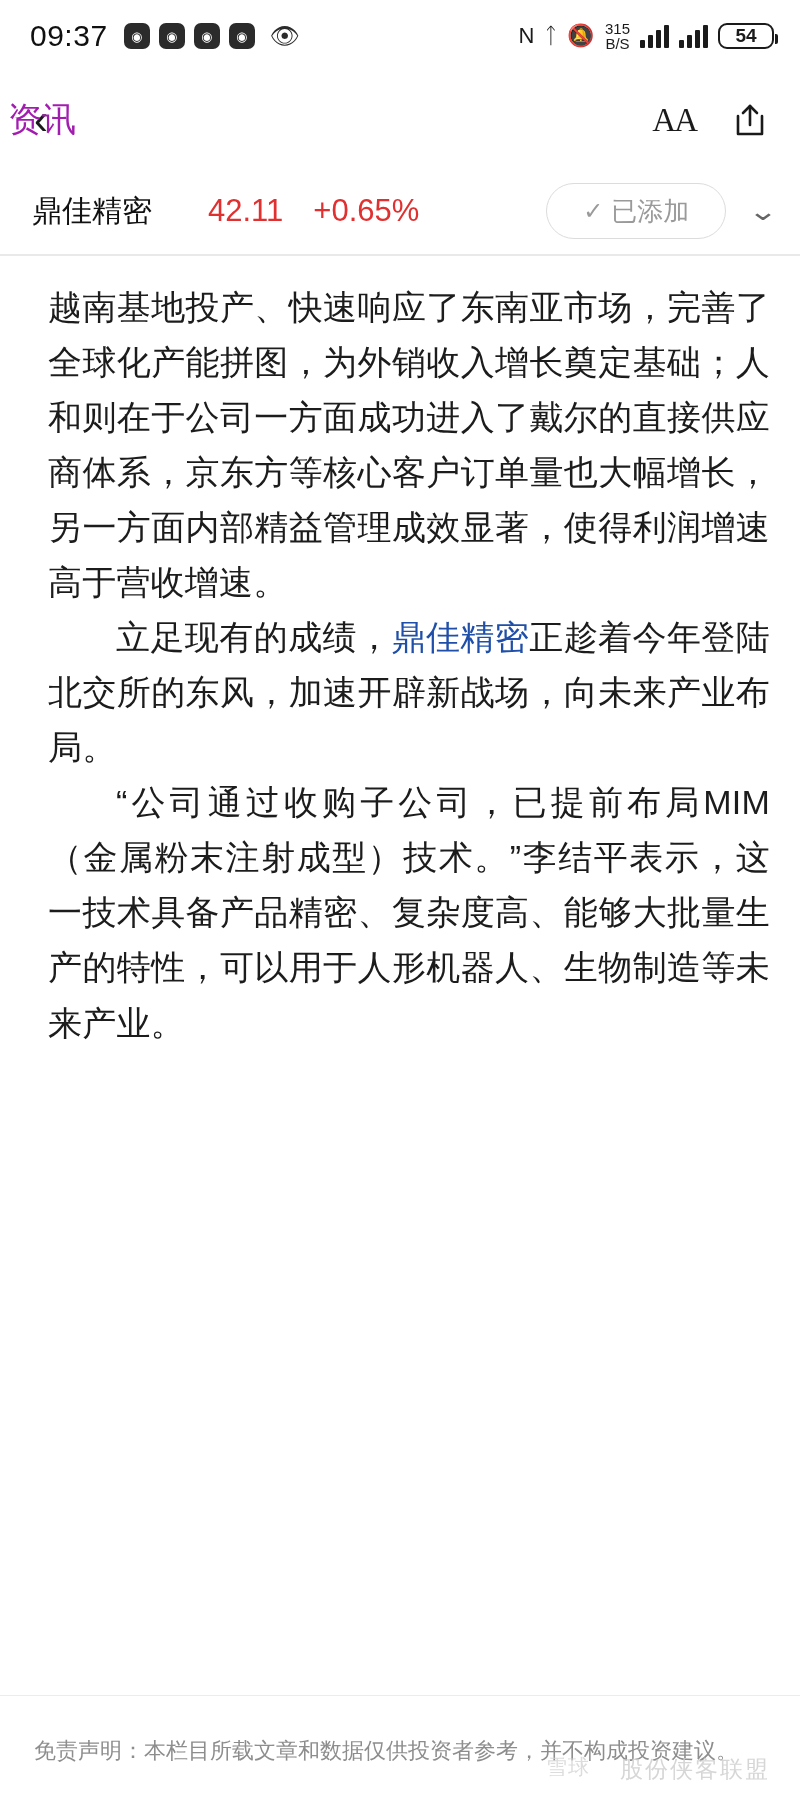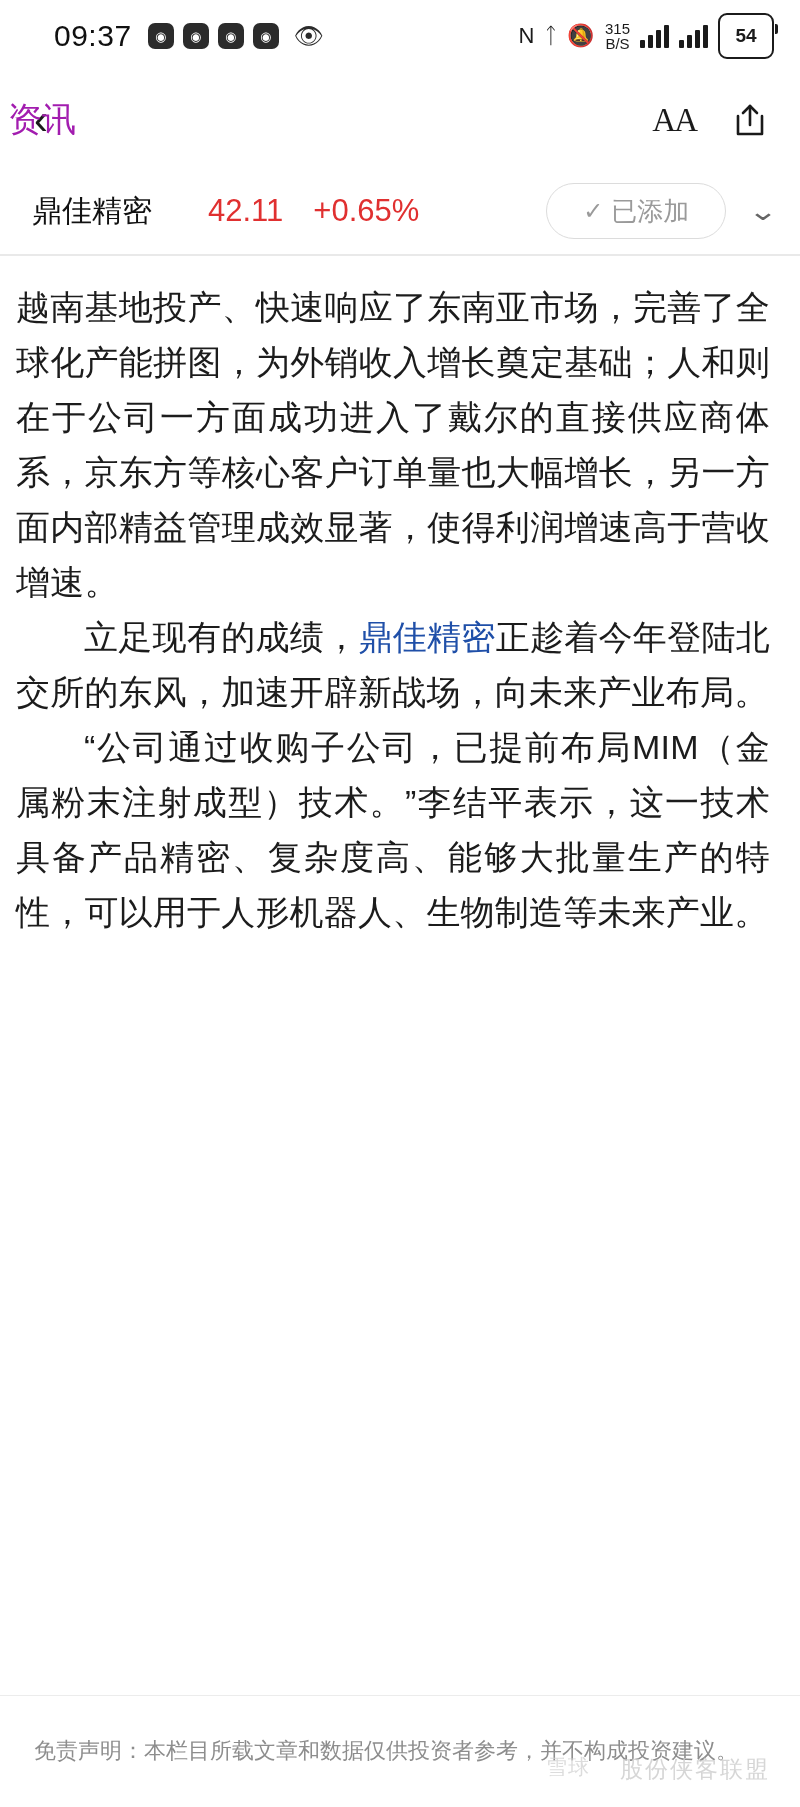"09:37" .status-bar { margin-left: 24px -> none }
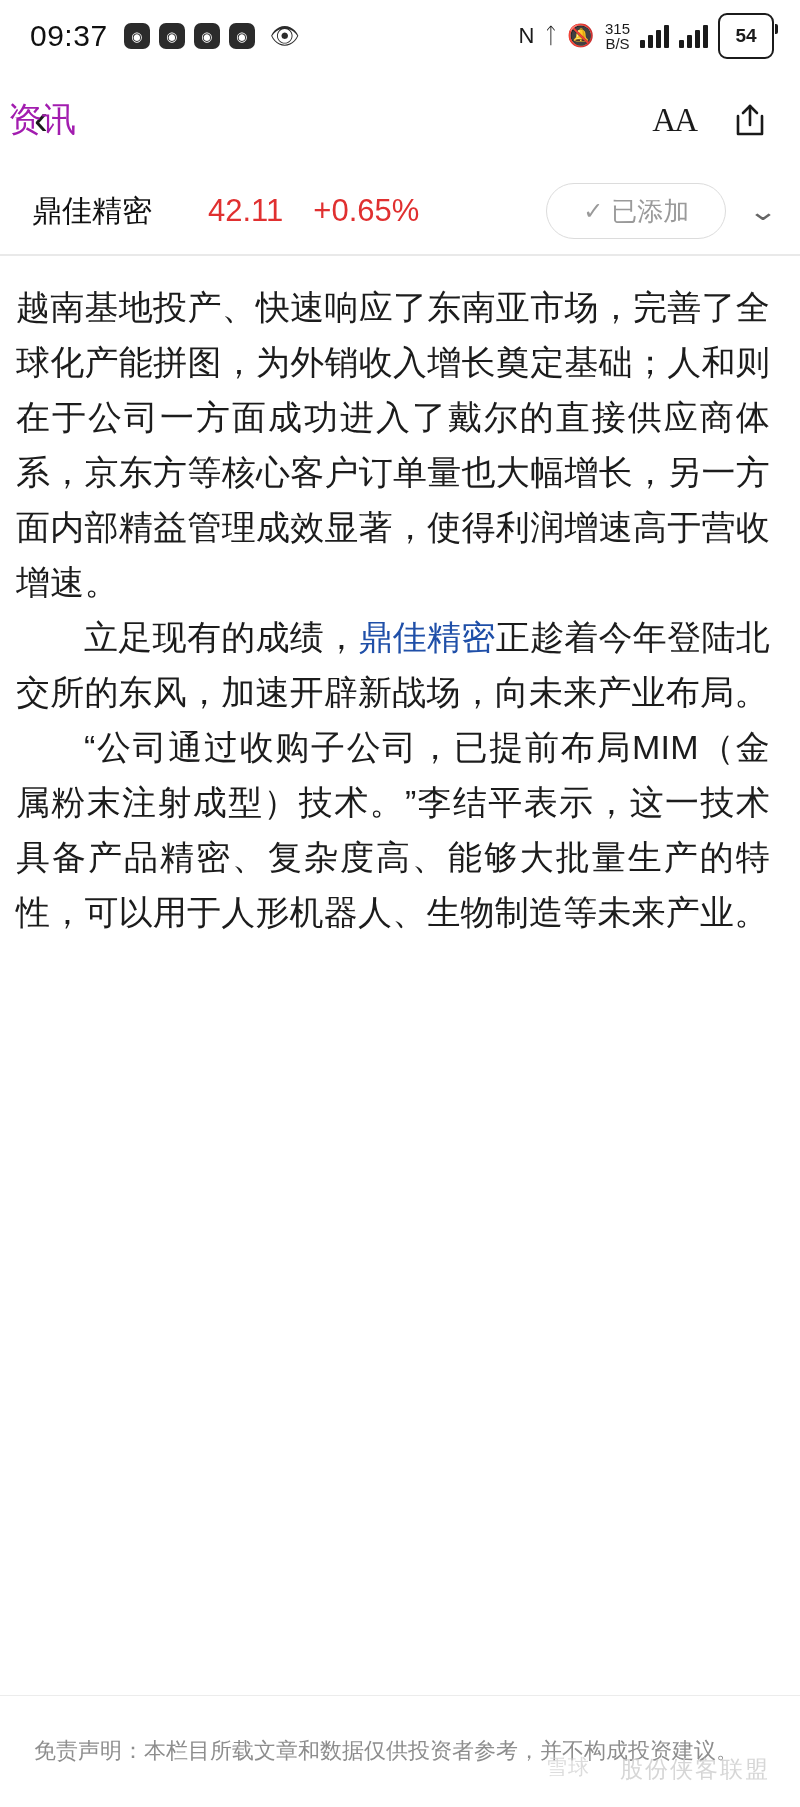"54" .battery { height: 46px -> 26px }
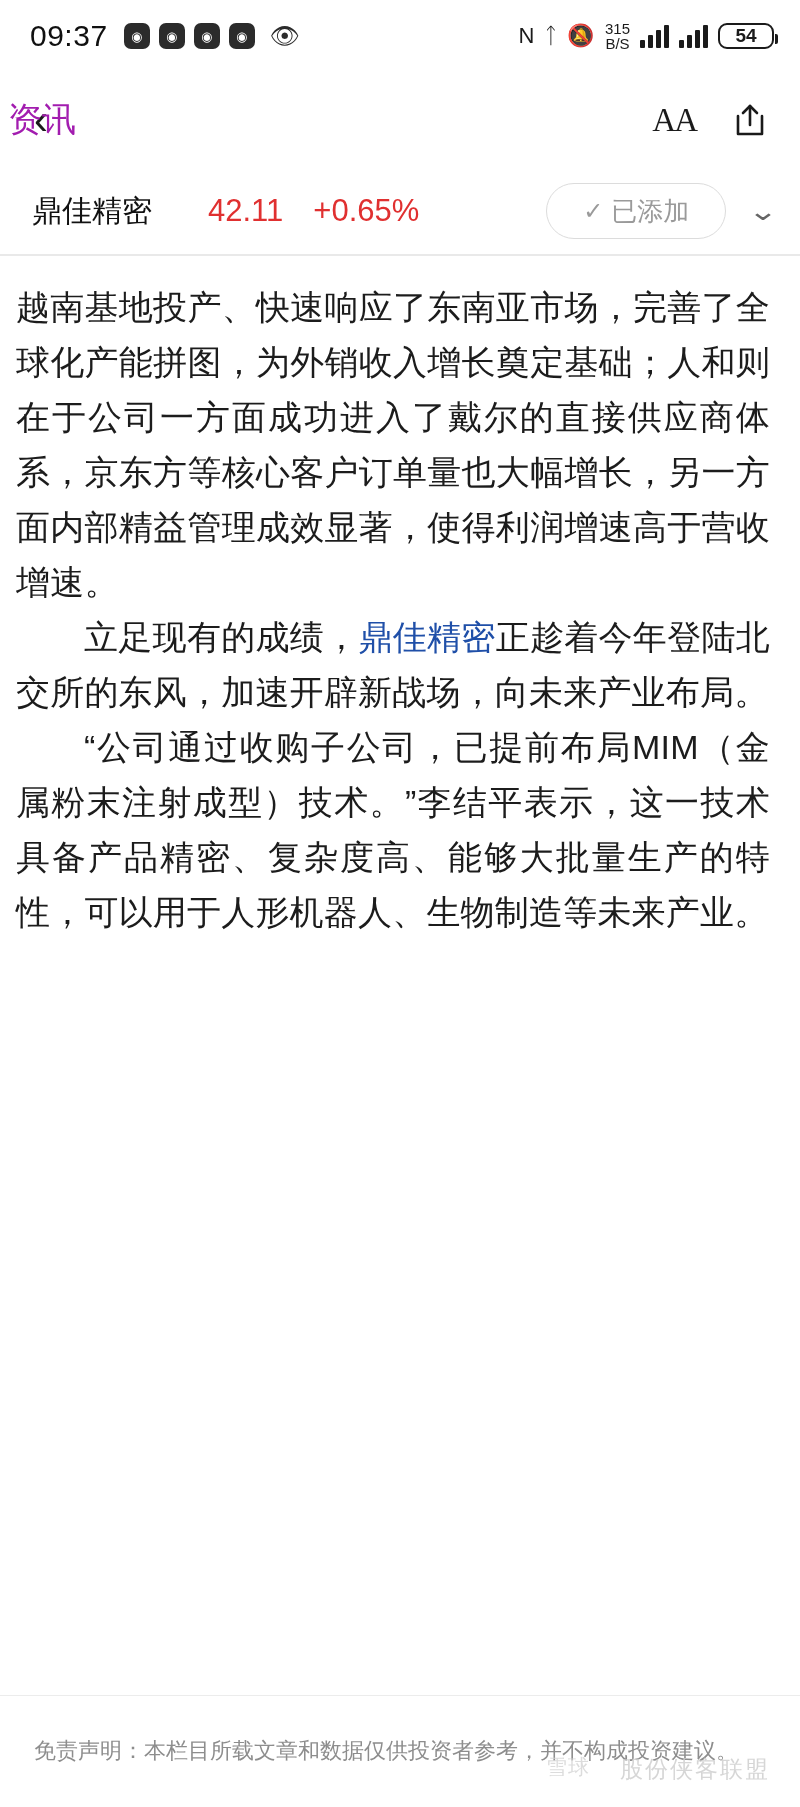"越南基地投产、快速响应了东南亚市场，完善了全球化产能拼图，为外销收入增长奠定基础" .article { padding: 24px 30px 0 16px -> 24px 30px 0 48px }
